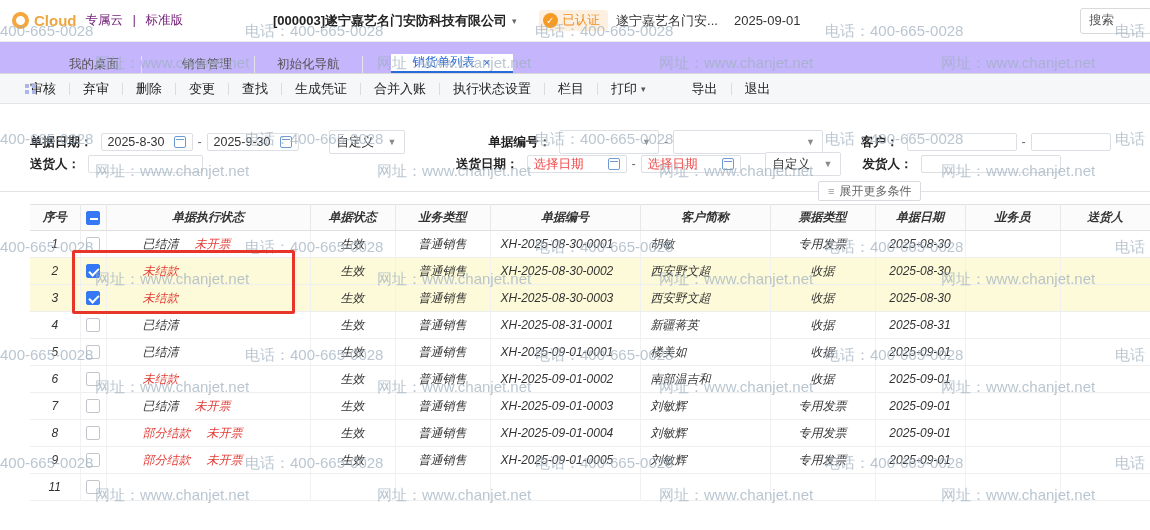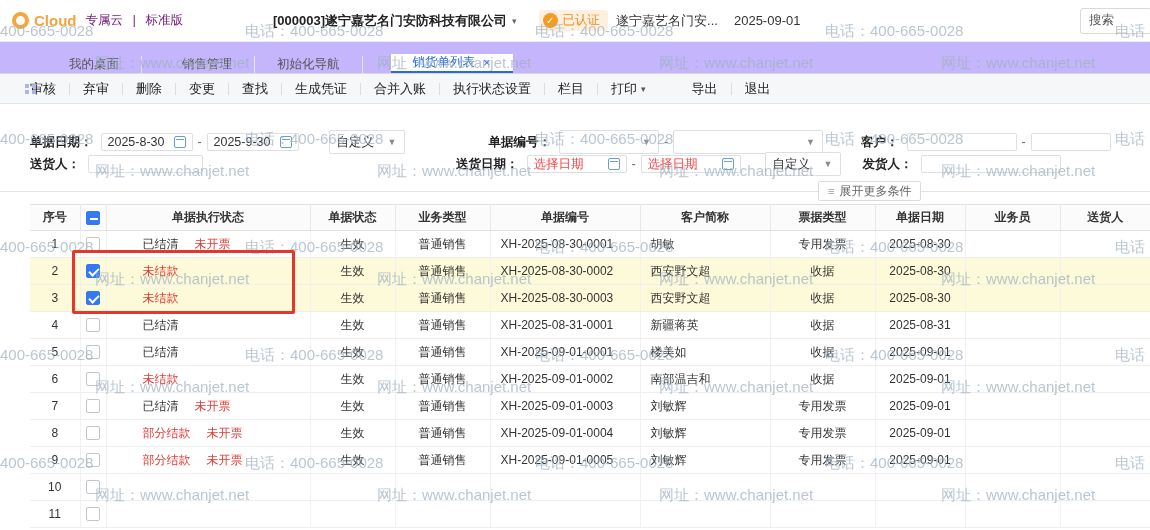"序号" table { font-style: none -> italic }
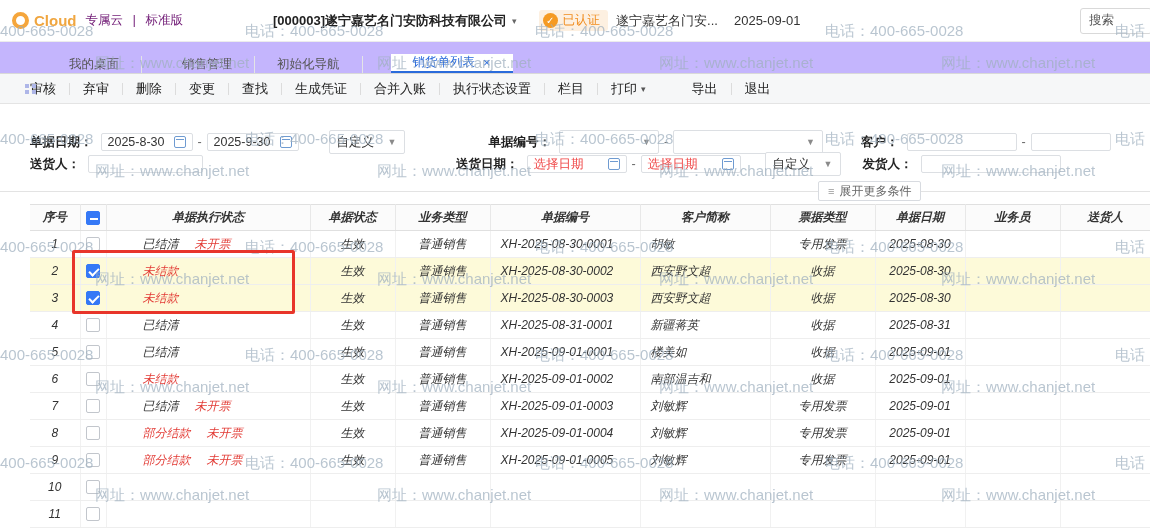"10" tr { html: <tr> <td>10</td> <td><span></span></td> <td></td> <td></td> <td></td> <td></td> <td></td> <td></td> <td></td> <td></td> <td></td> </tr> -> none }
